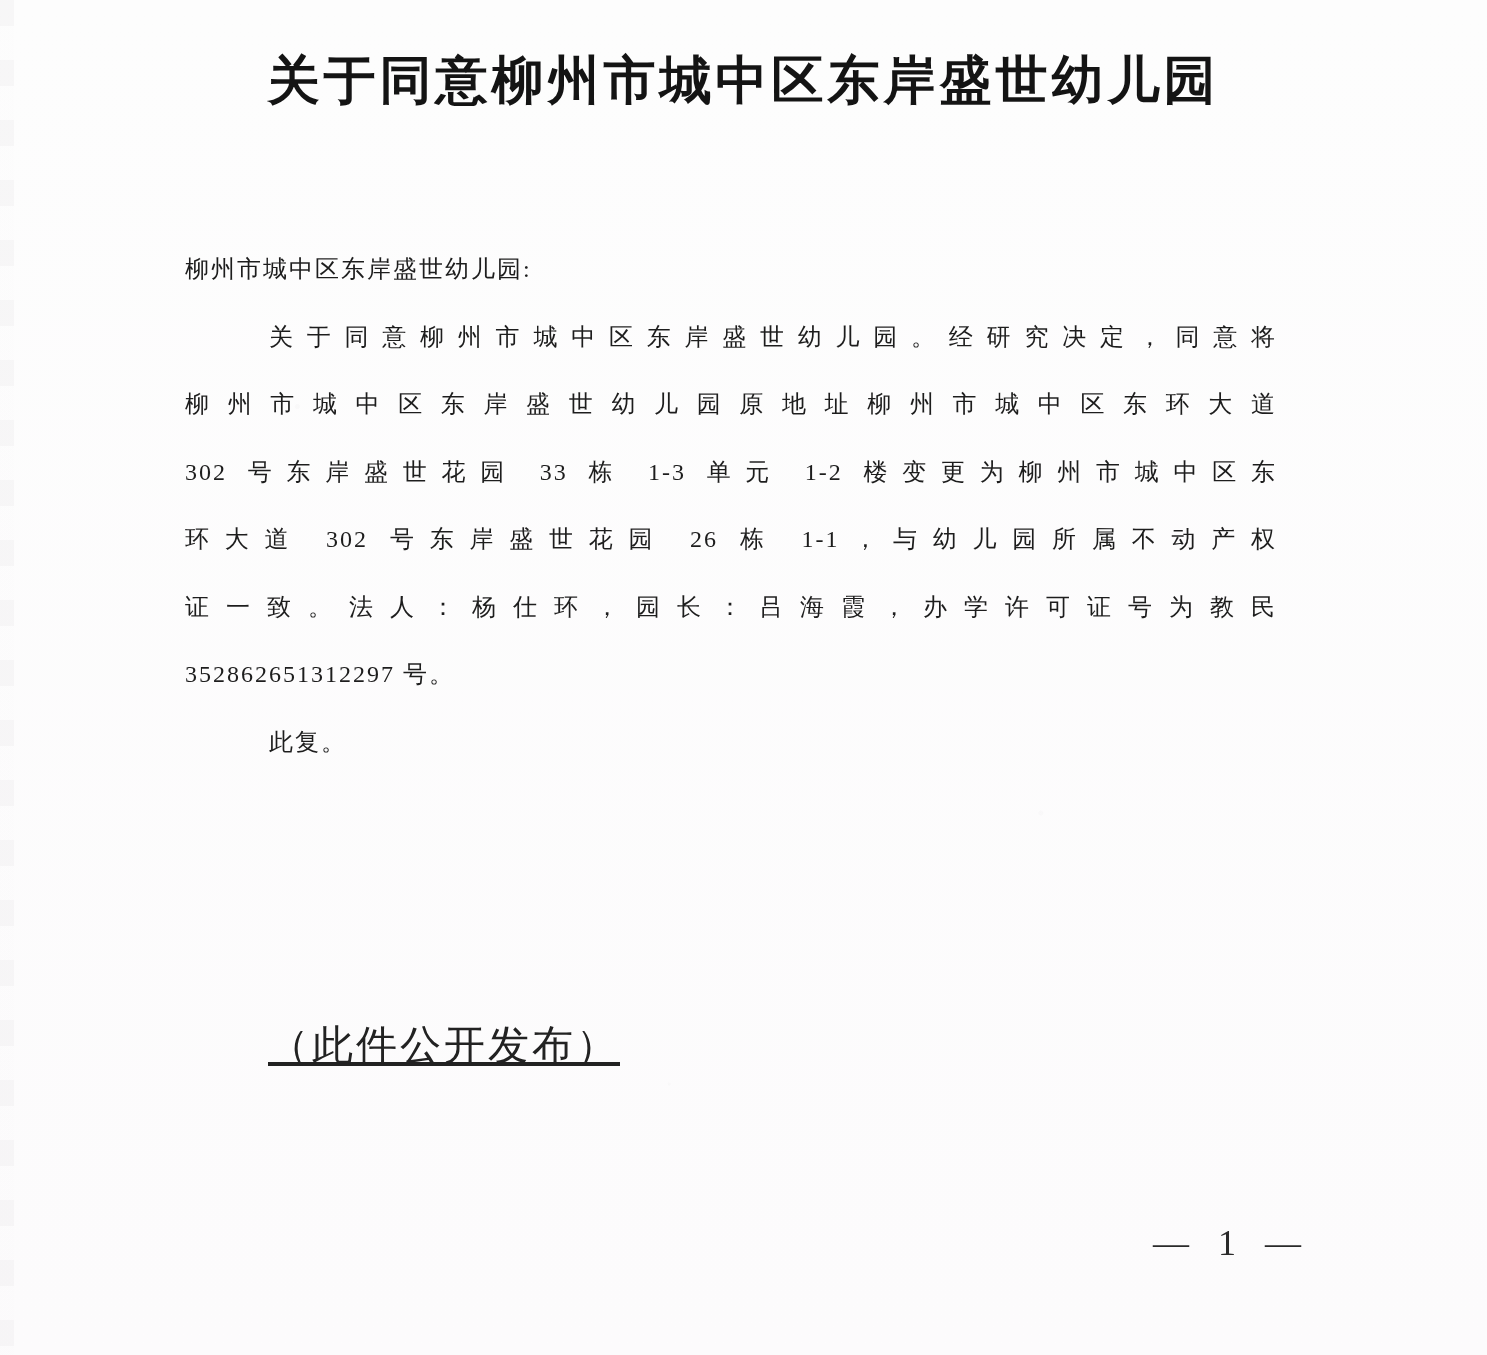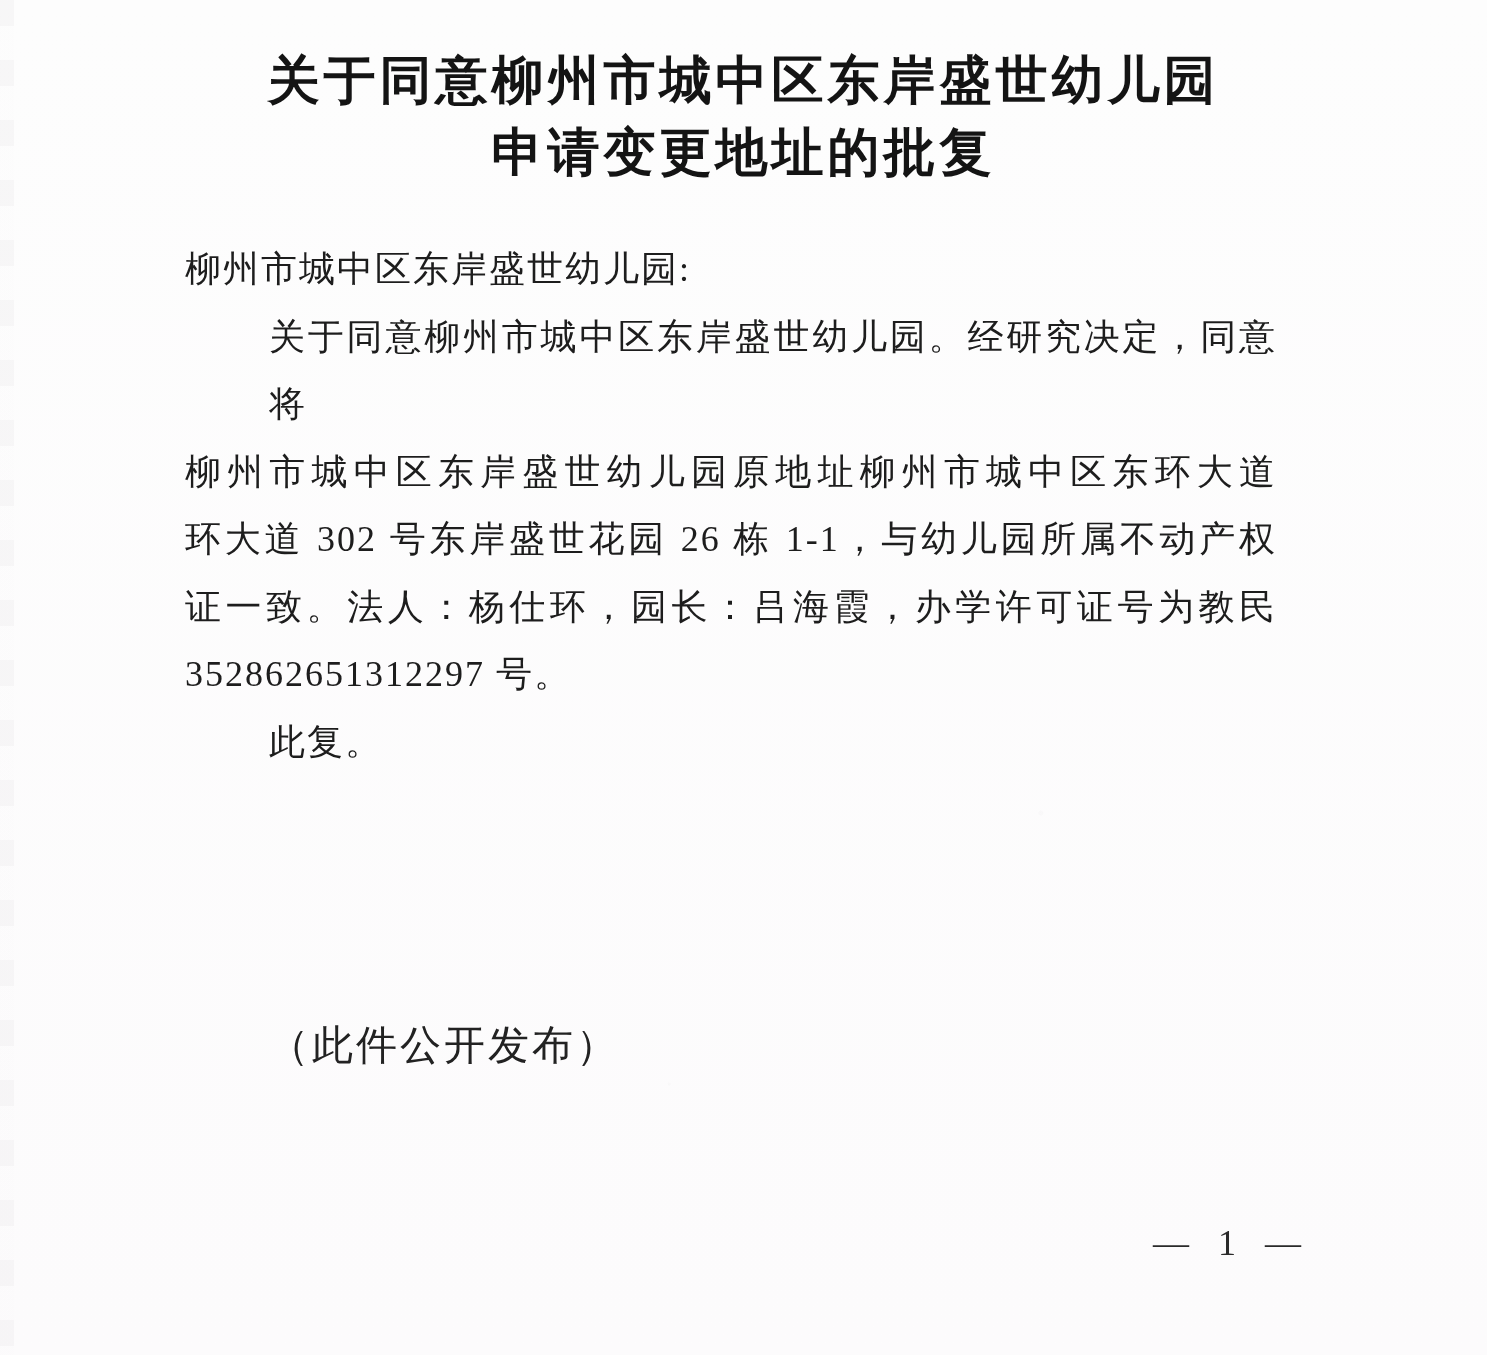"申请变更地址的批复" div { html: <div>申请变更地址的批复</div> -> none }
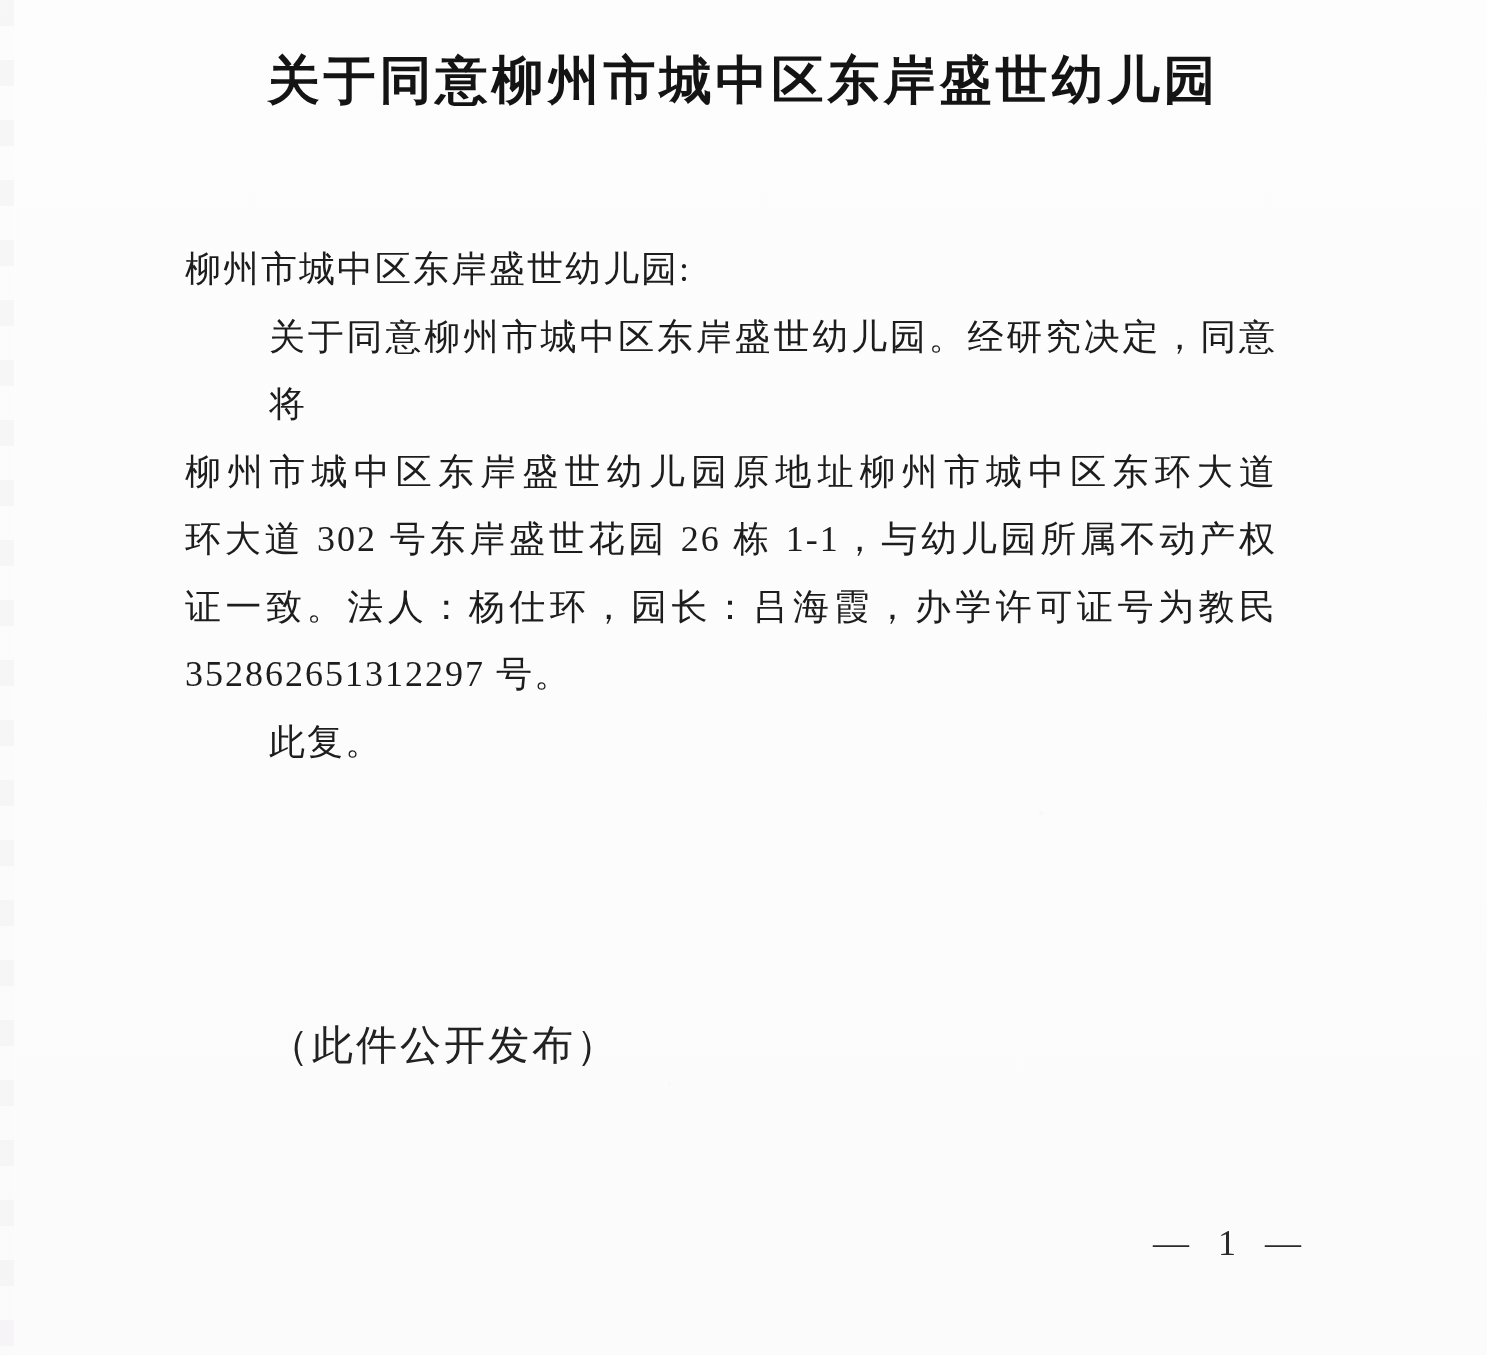"柳州市城中区东岸盛世幼儿园:" .doc-body { font-size: 36px -> 24px }
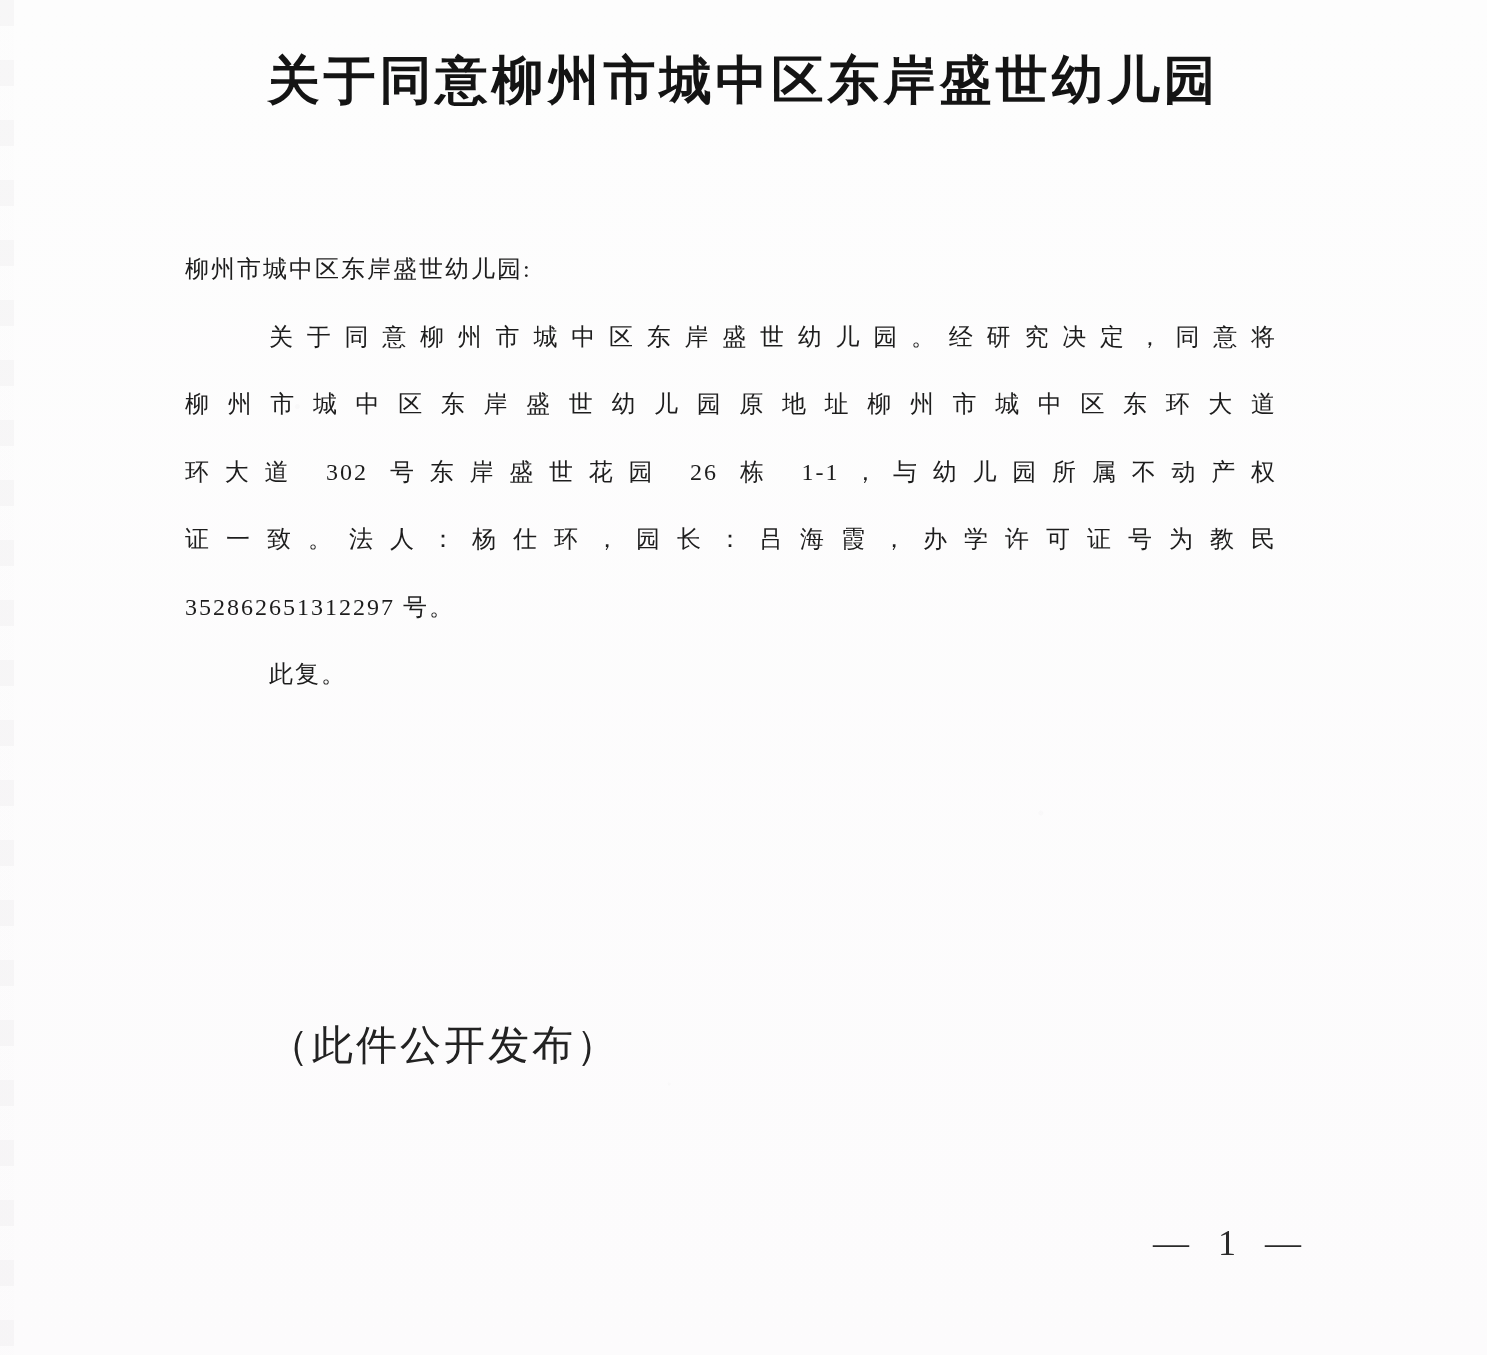"302 号东岸盛世花园 33 栋 1-3" div.body-line { html: none -> <div>302 号东岸盛世花园 33 栋 1-3 单元 1-2 楼变更为柳州市城中区东</div> }
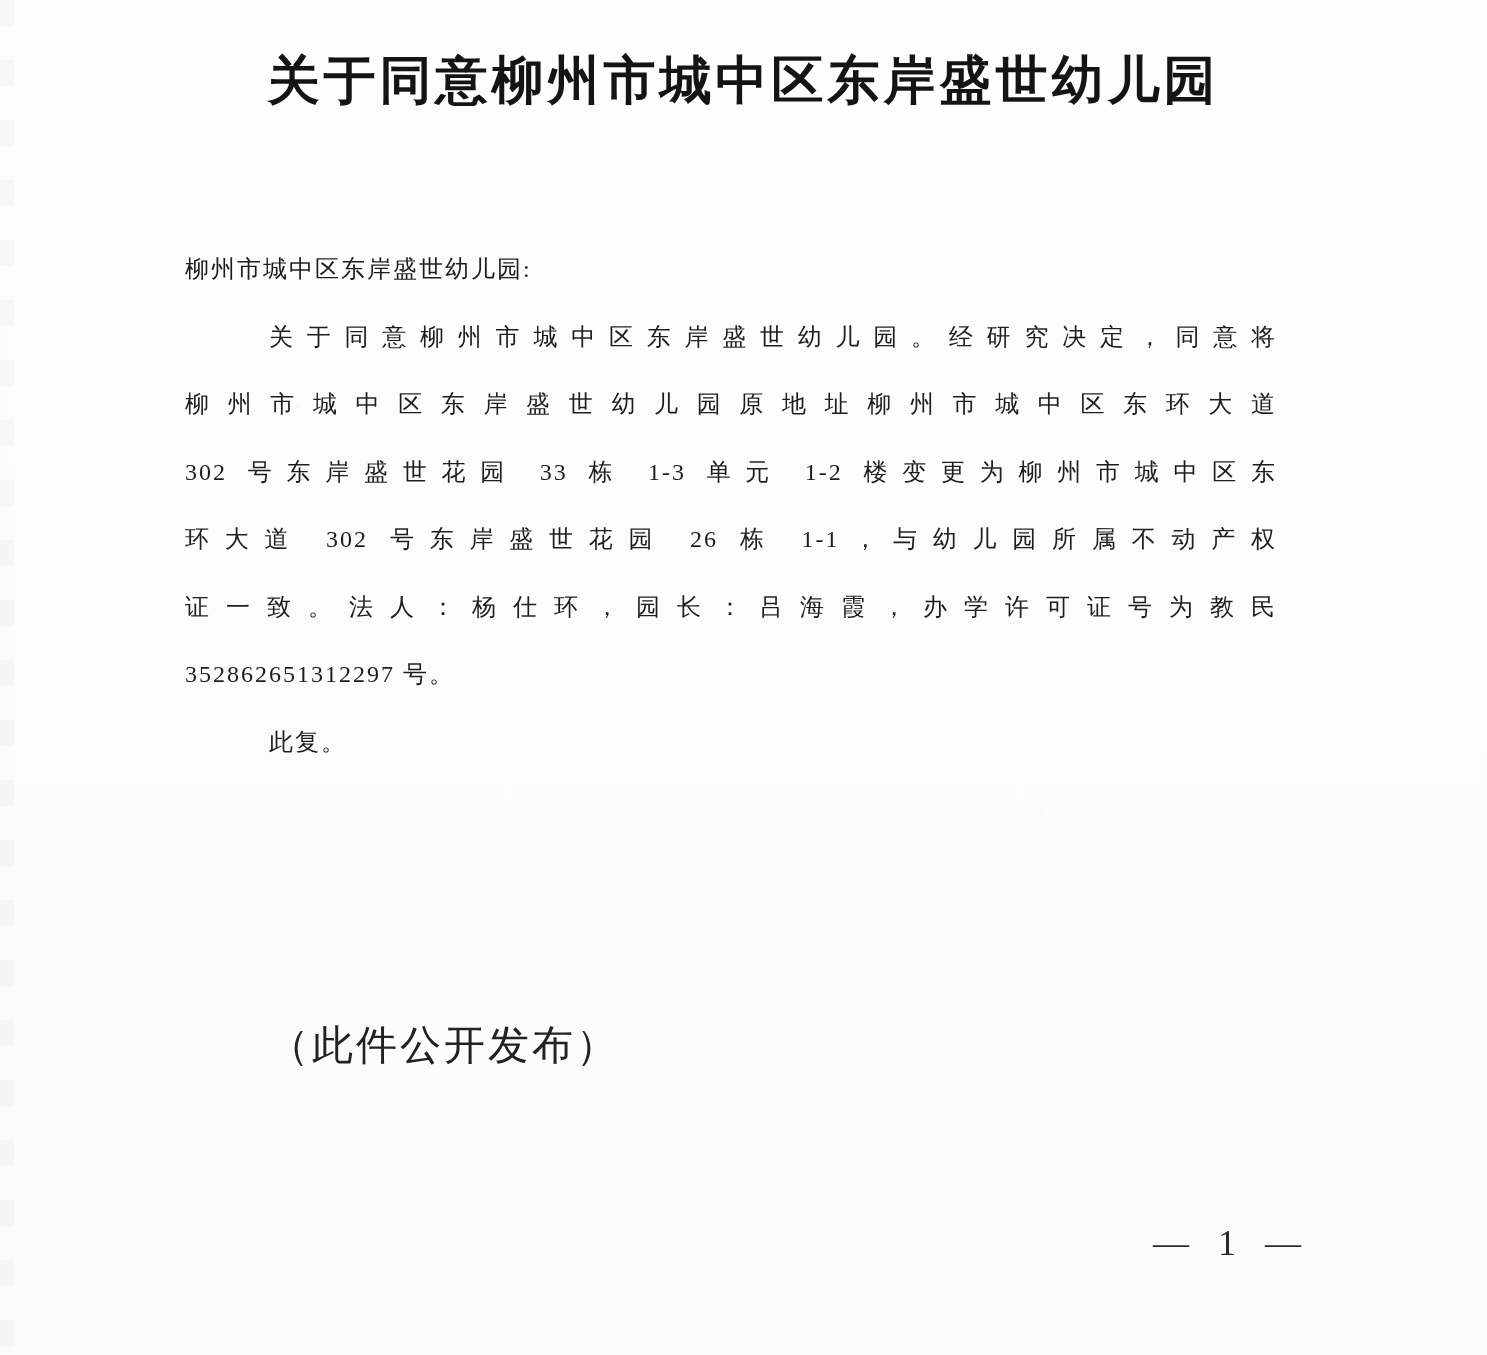"（此件公开发布）" .publish-note { text-decoration: none -> underline }
